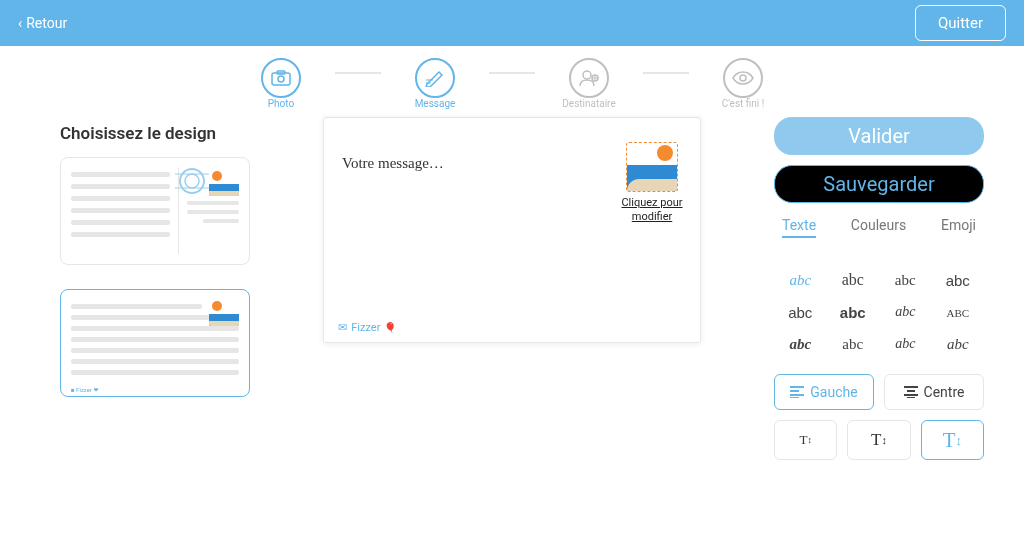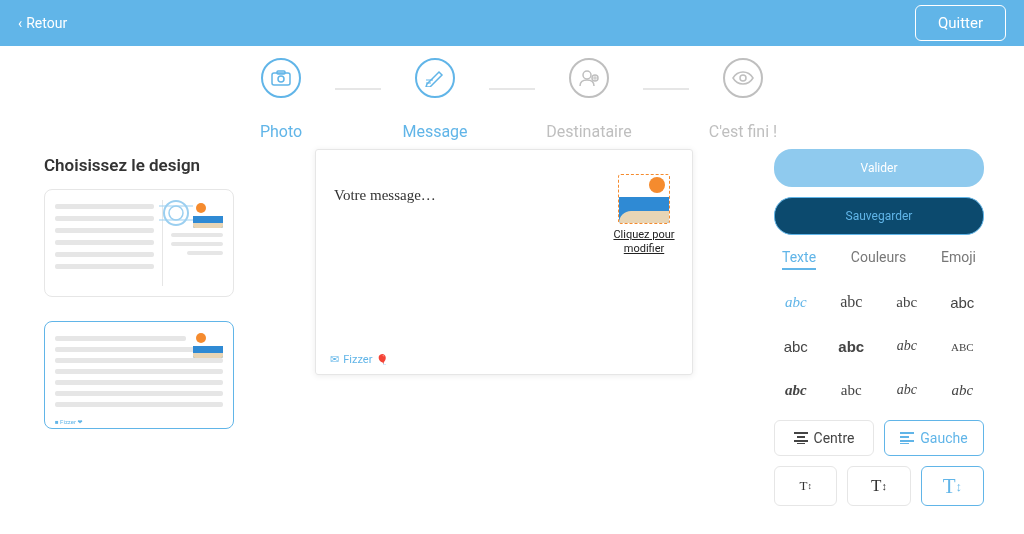"Photo" .step .lbl { font-size: 16px -> 10px; margin-top: 24px -> 0 }
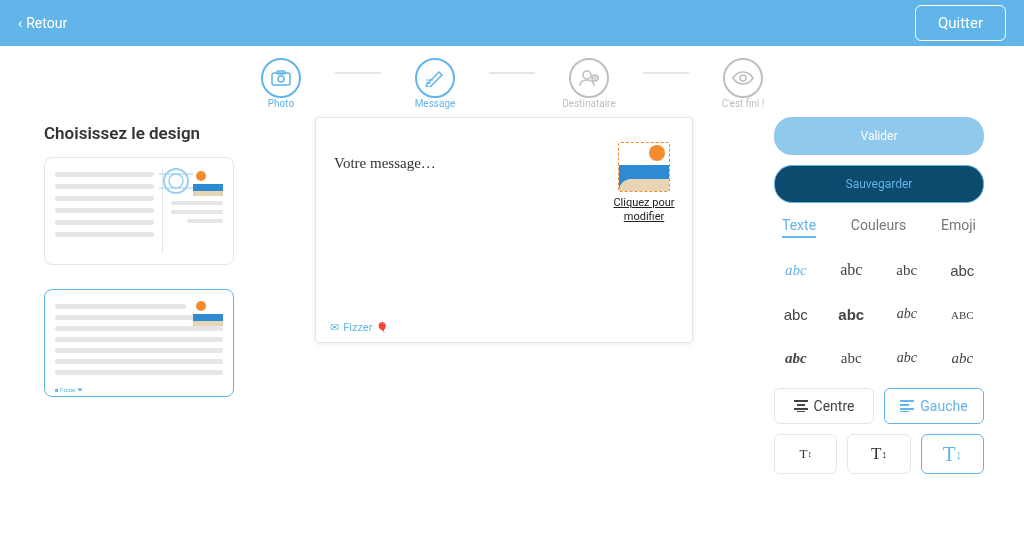"Choisissez le design" .main { padding: 6px 40px 0 44px -> 6px 40px 0 60px }
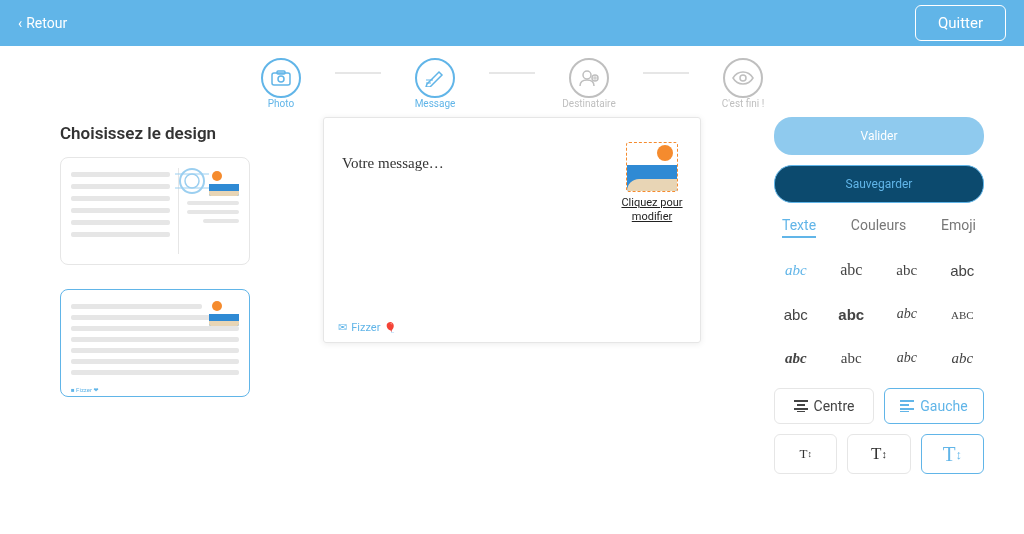"Valider" .btn { font-size: 12px -> 20px }
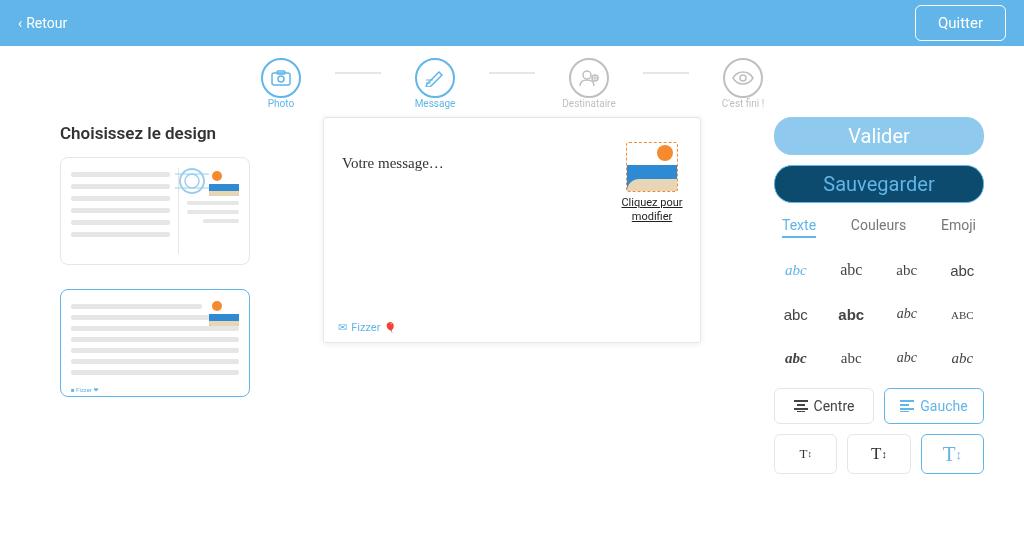"Sauvegarder" .btn.secondary { background: #0c4a6e -> #000000 }
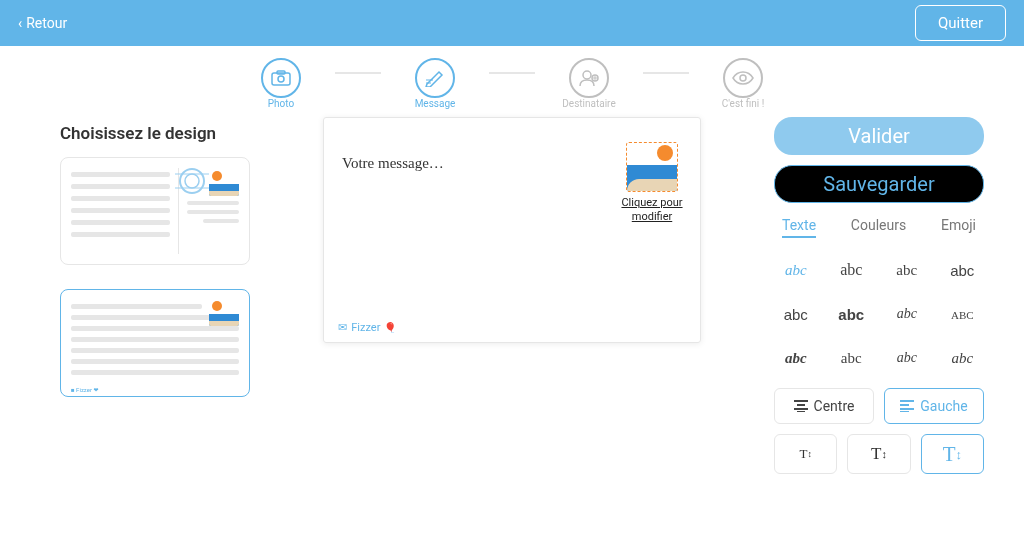"abc" .fonts { gap: 12px -> 0px; margin-top: 6px -> 16px }
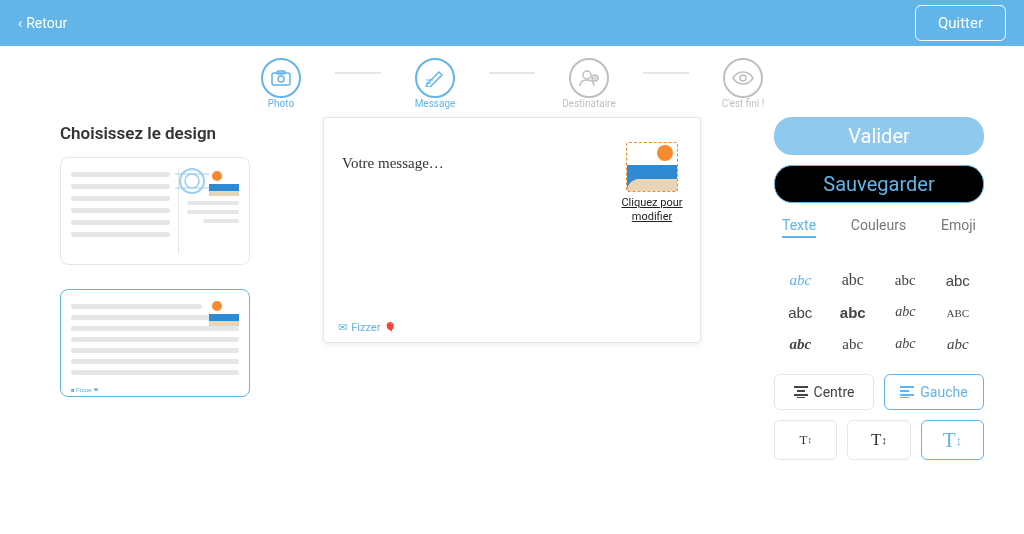"Centre" div.half { order: before "Gauche" -> after "Gauche" }
